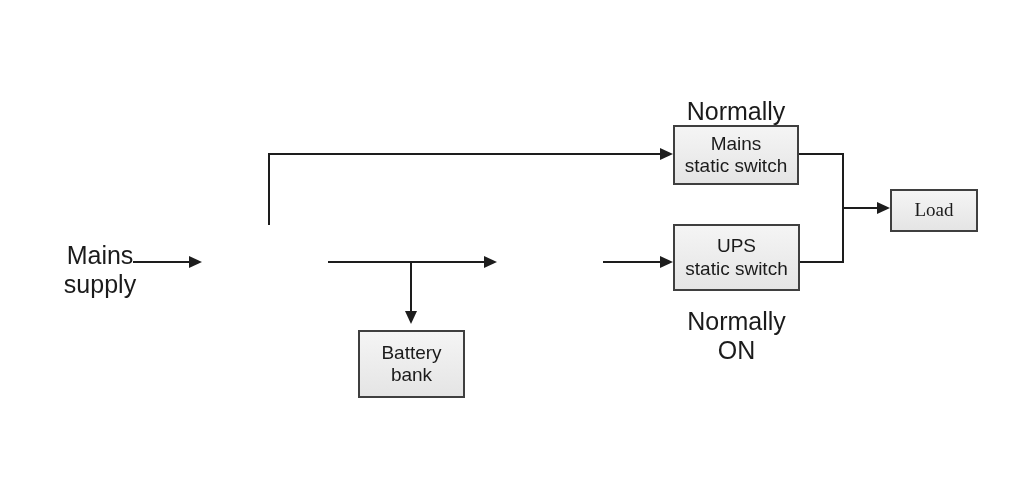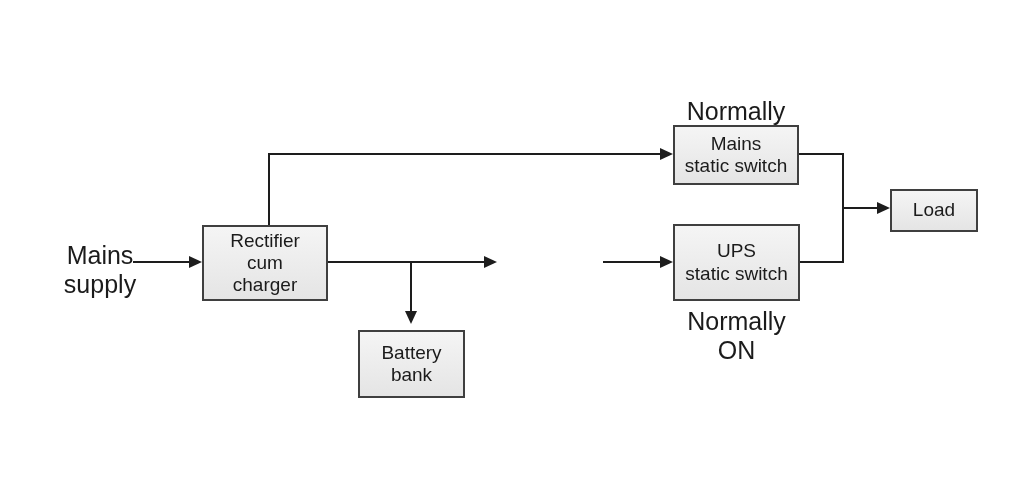"Load" div.node { font-family: none -> Liberation Serif, serif }
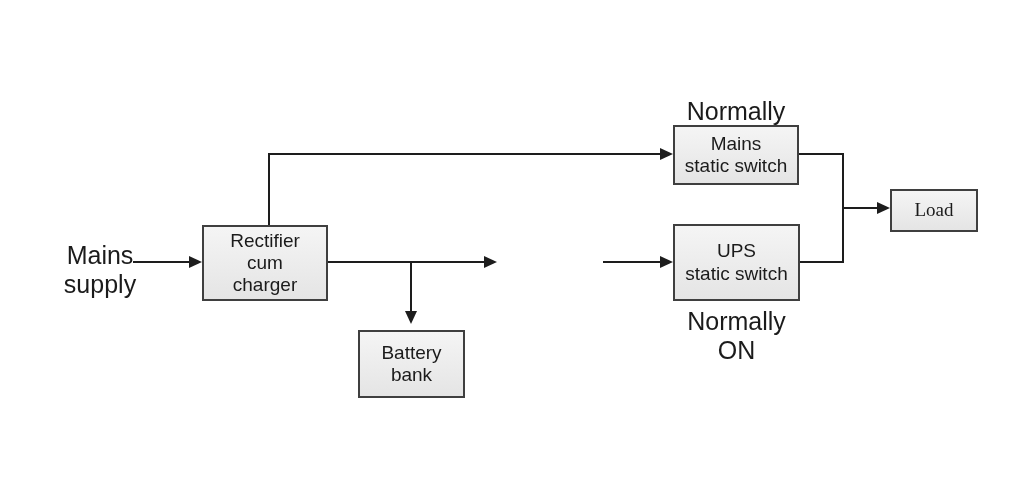"Rectifier" div.node { html: <div>Rectifier cum charger</div> -> none }
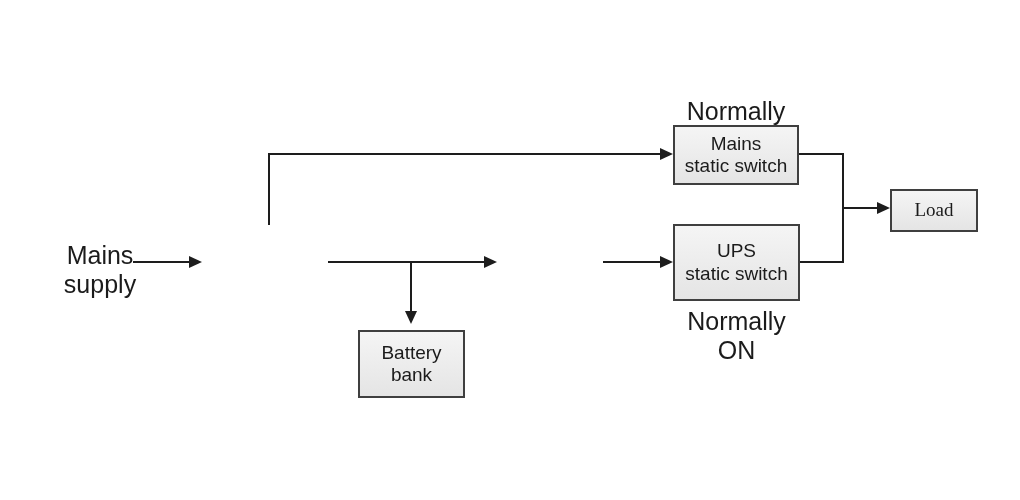"UPS" div.node { height: 77px -> 67px }
